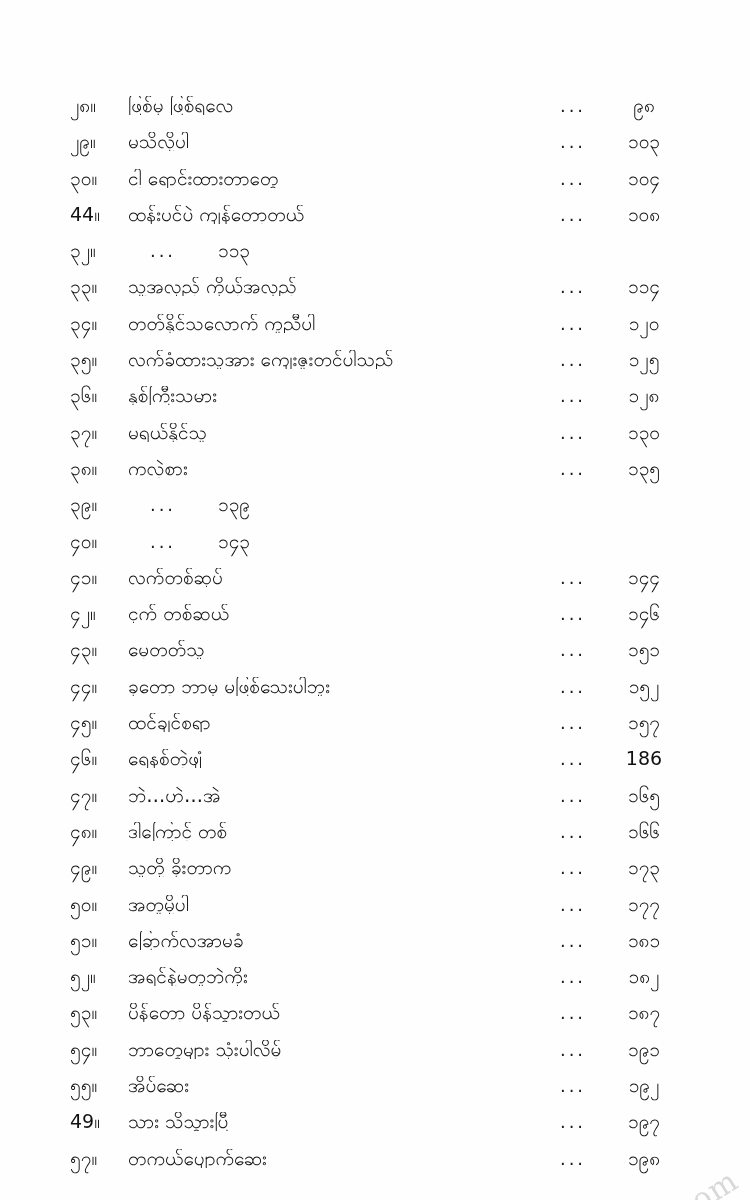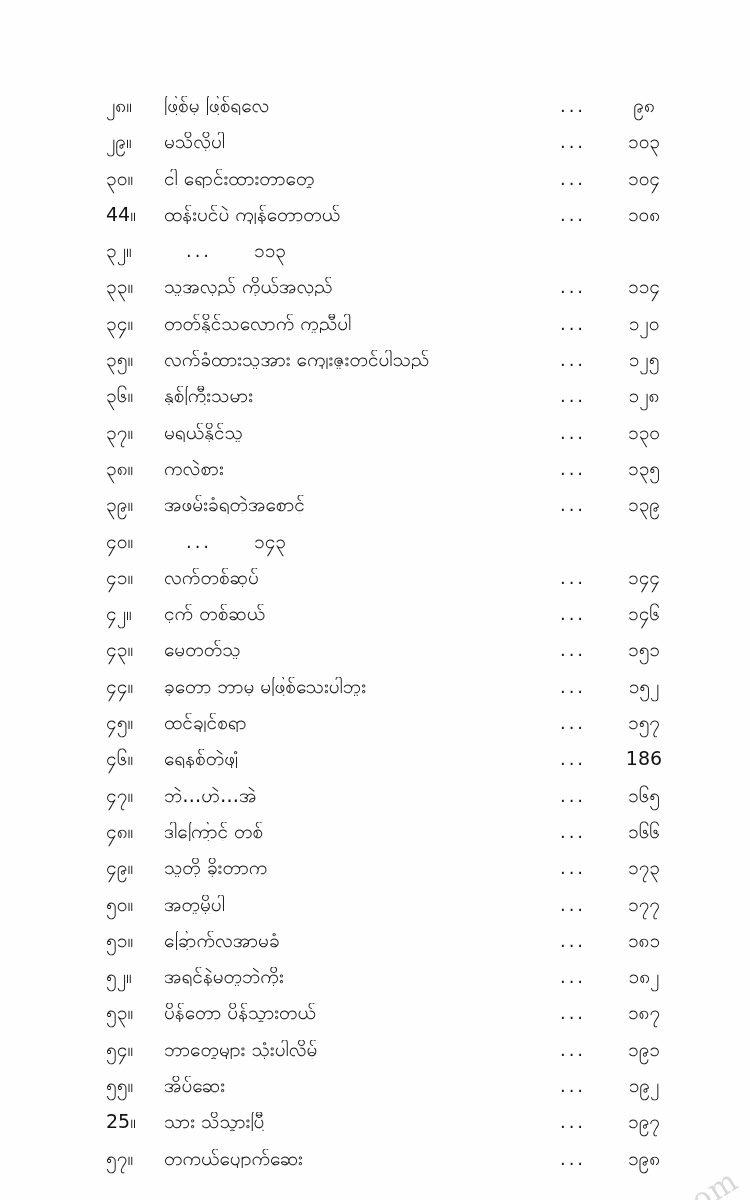"၂၈။" .toc-row { margin-left: 36px -> none }
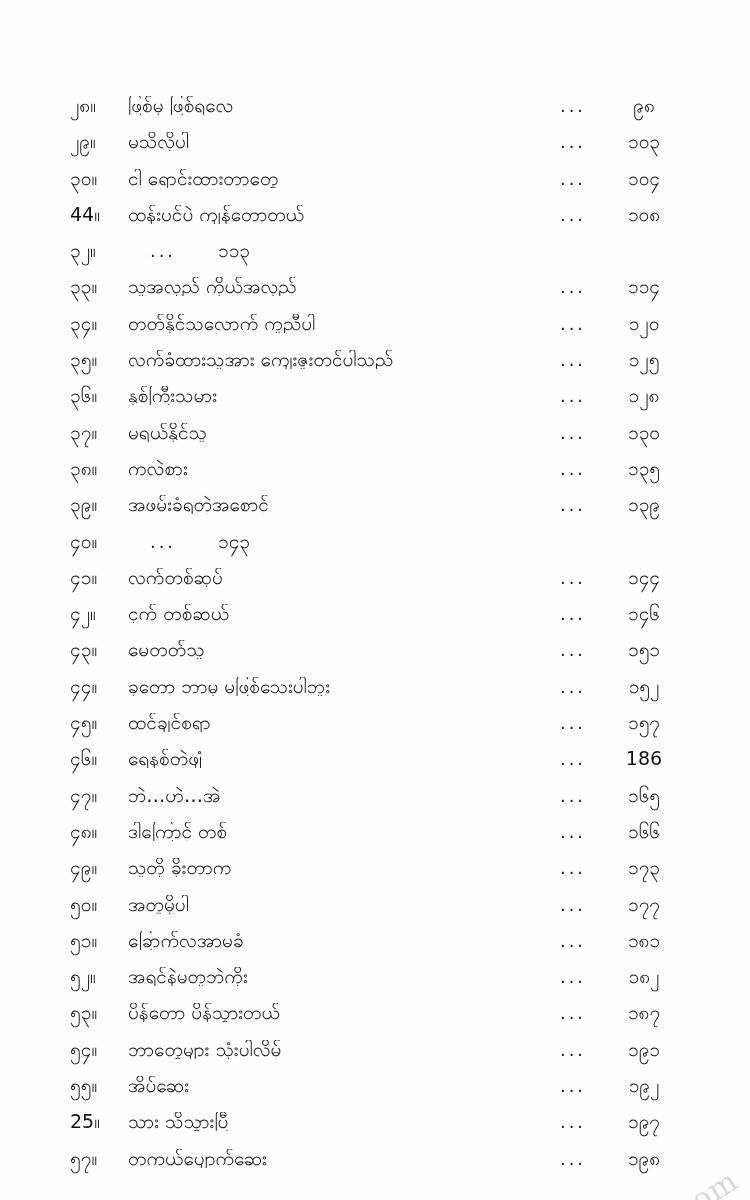"အဖမ်းခံရတဲ့အစောင့်" span.title { html: <span>အဖမ်းခံရတဲ့အစောင့်</span> -> none }
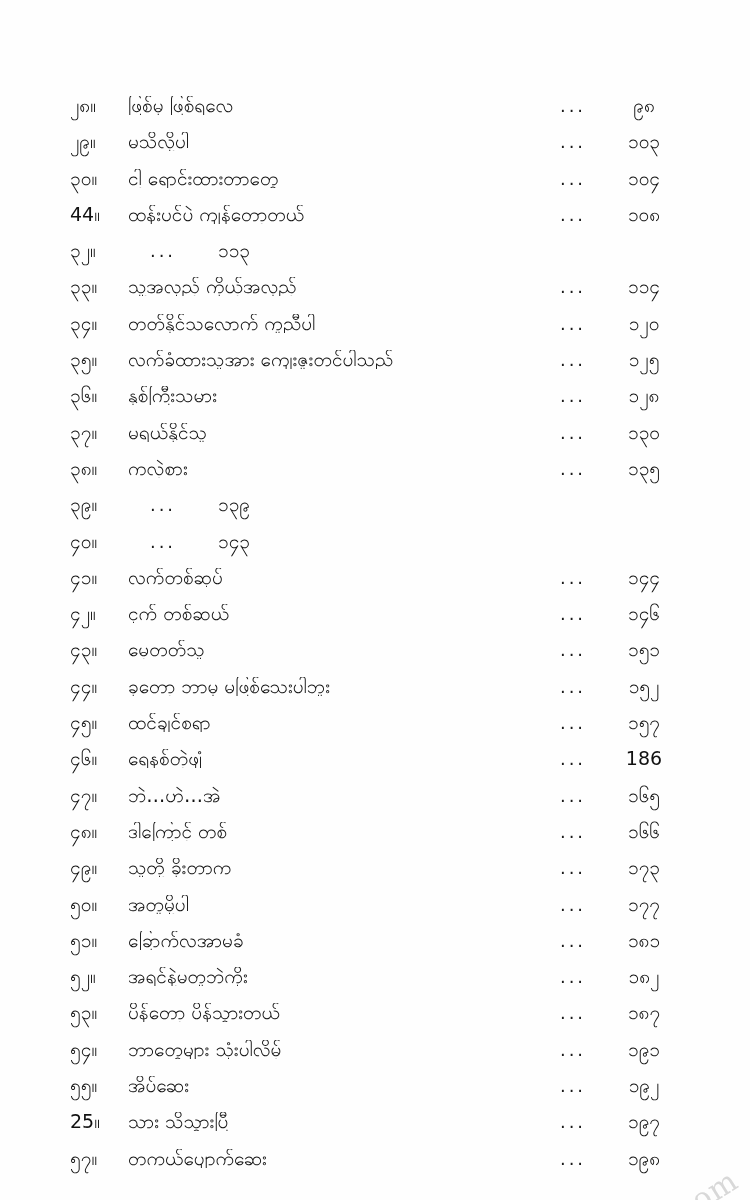"25။" span.num { text: 25 -> 49 }
